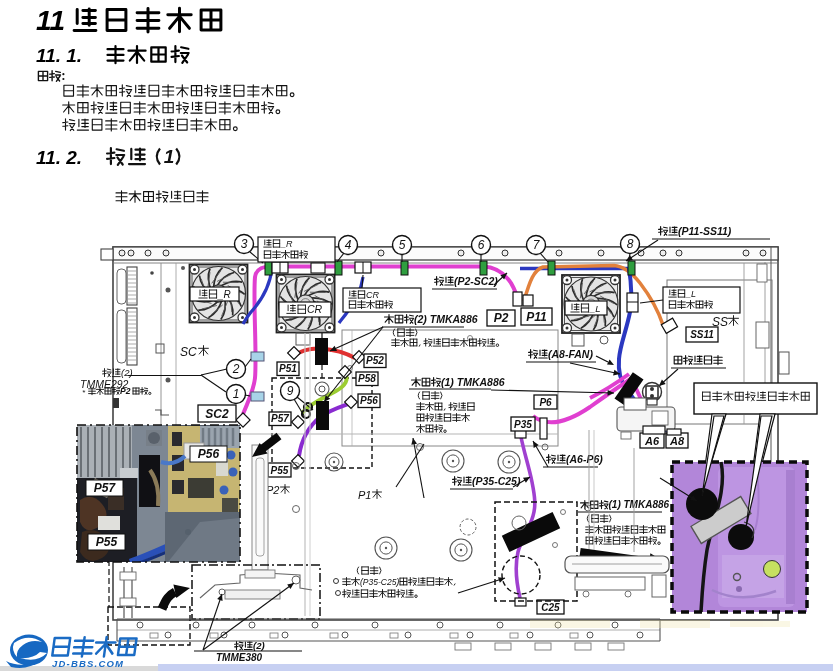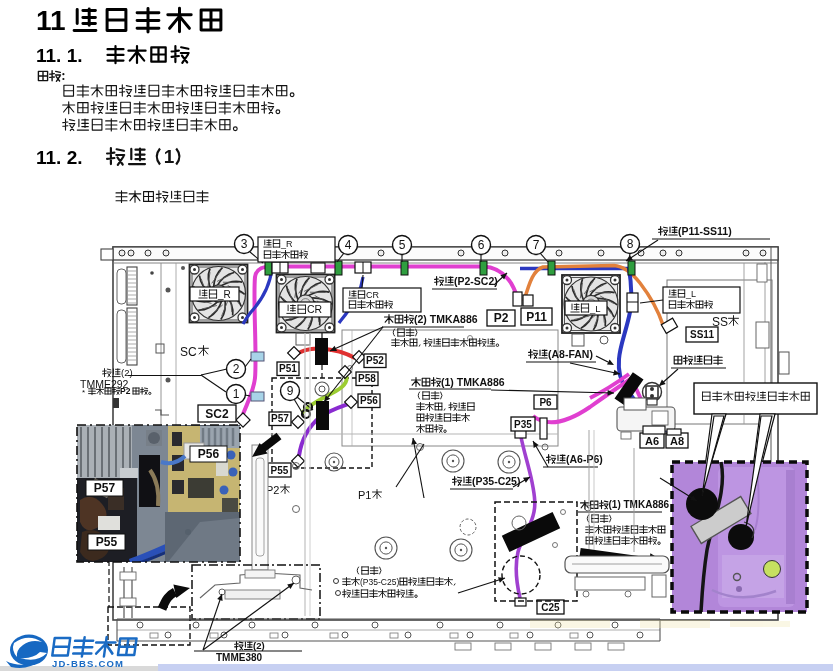"11" .page { font-style: none -> italic }
